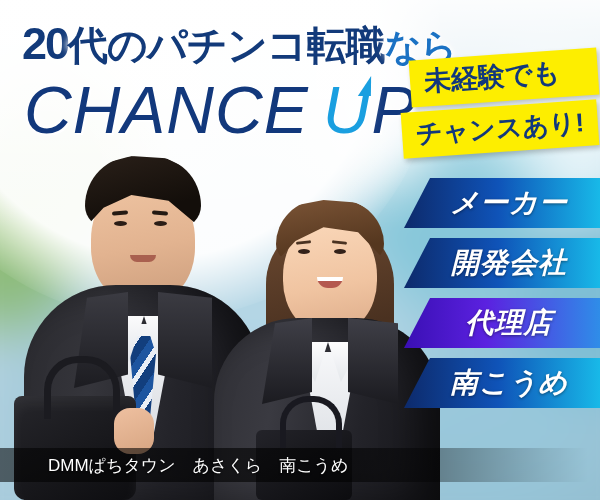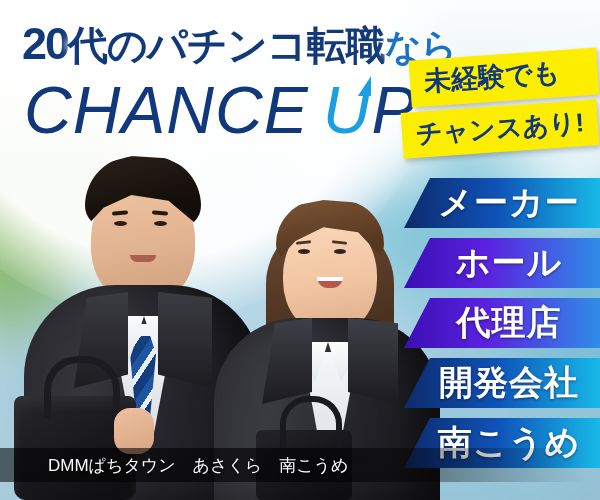"メーカー" .cat span { font-size: 34px -> 28px; font-style: none -> italic }
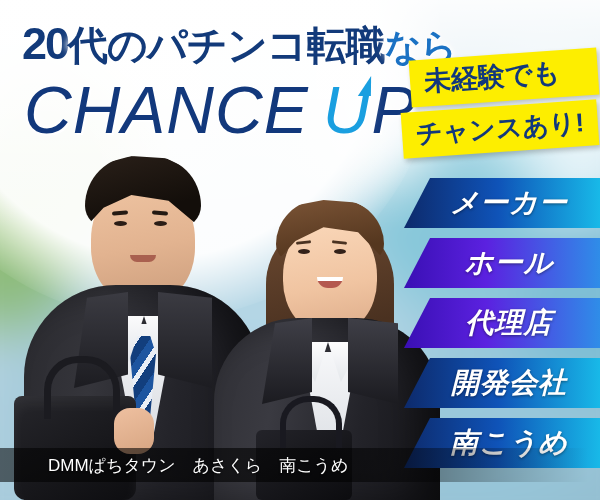"ホール" div.cat { html: <div> <span>ホール</span> </div> -> none }
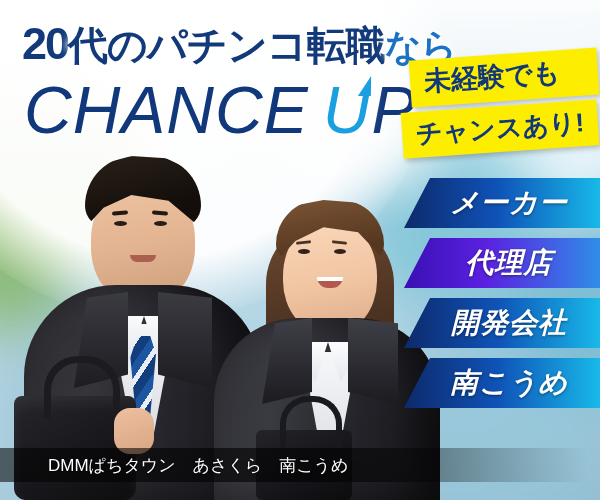"代理店" div.cat { order: before "開発会社" -> after "開発会社" }
